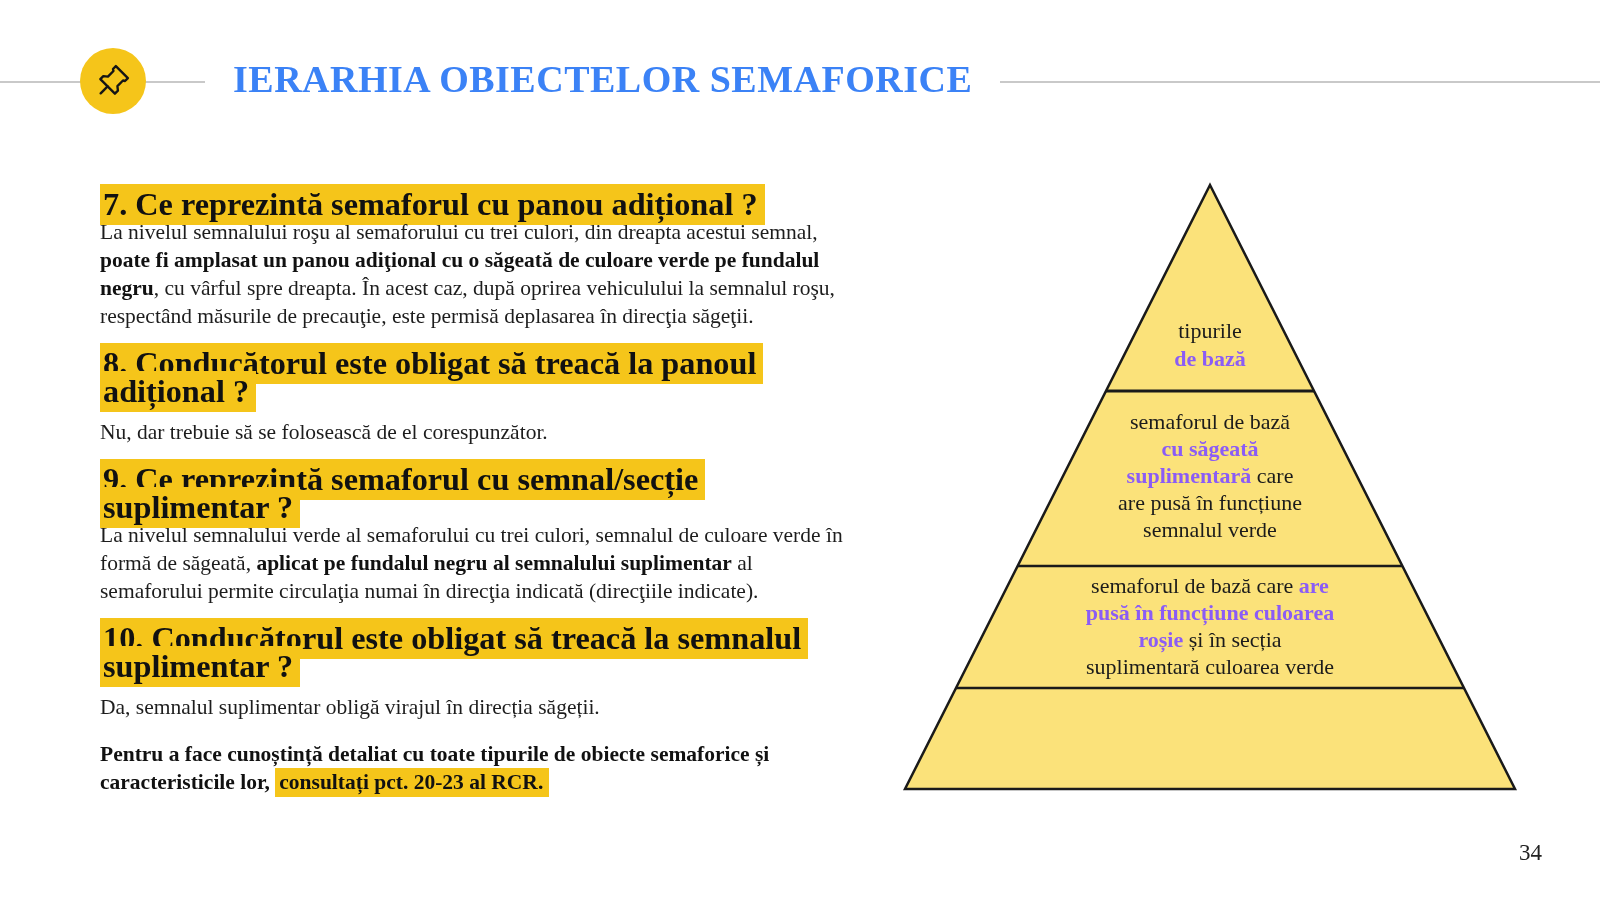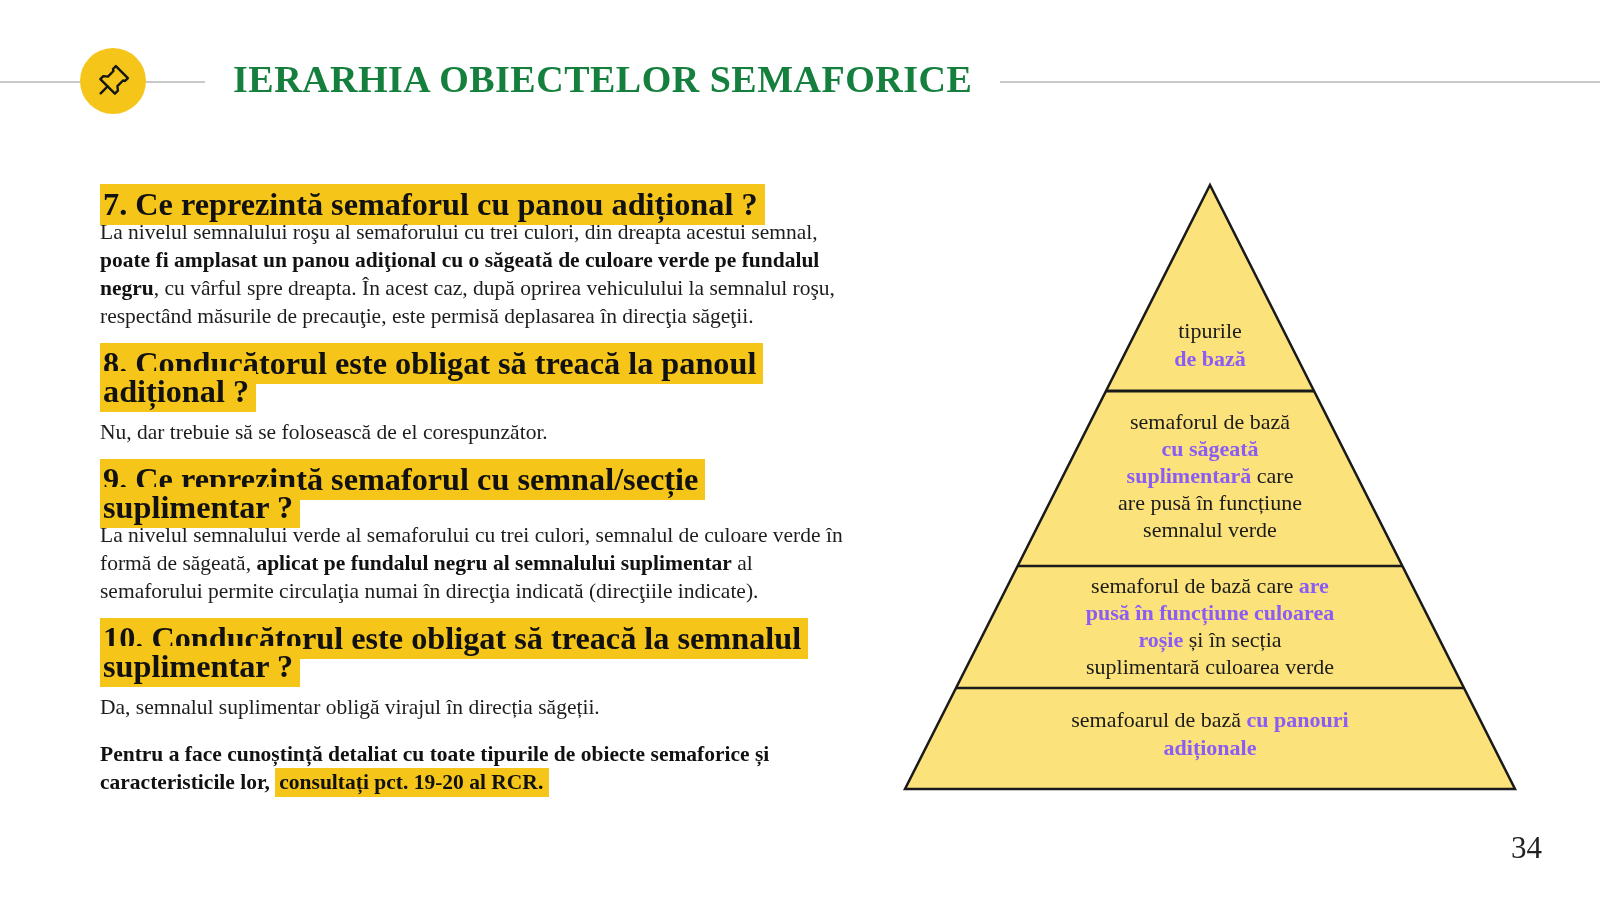"IERARHIA OBIECTELOR SEMAFORICE" .page-title { color: #15803d -> #3b82f6 }
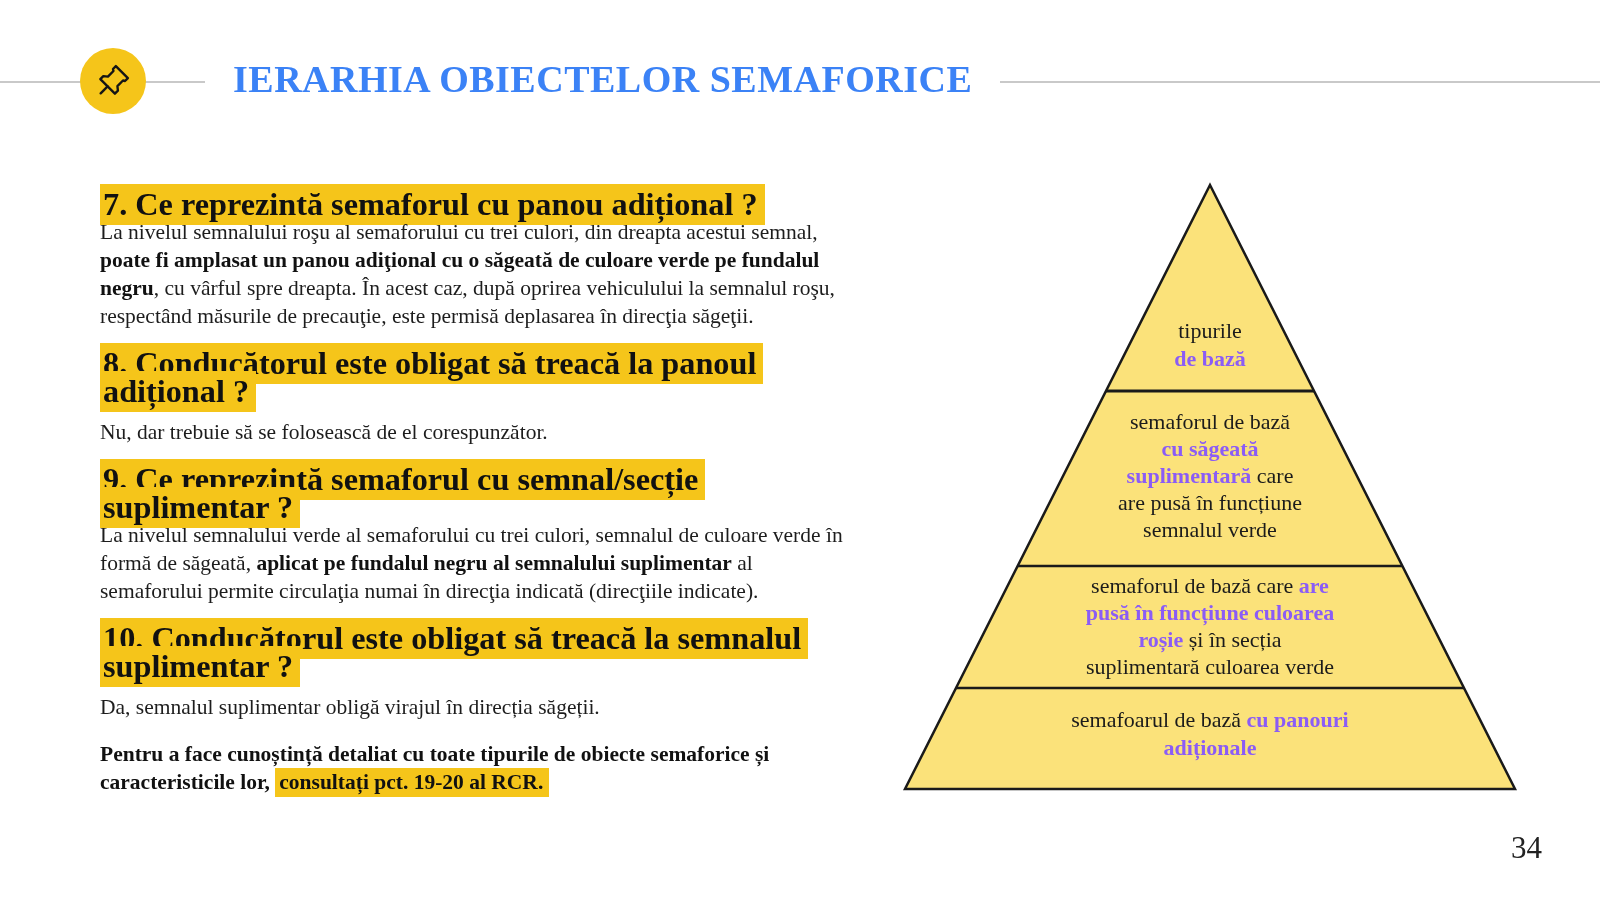"semafoarul de bază cu panouri" div.level-label { html: <div><span>semafoarul de bază </span><span>cu panouri</span><br><span>adiționale</span></div> -> none }
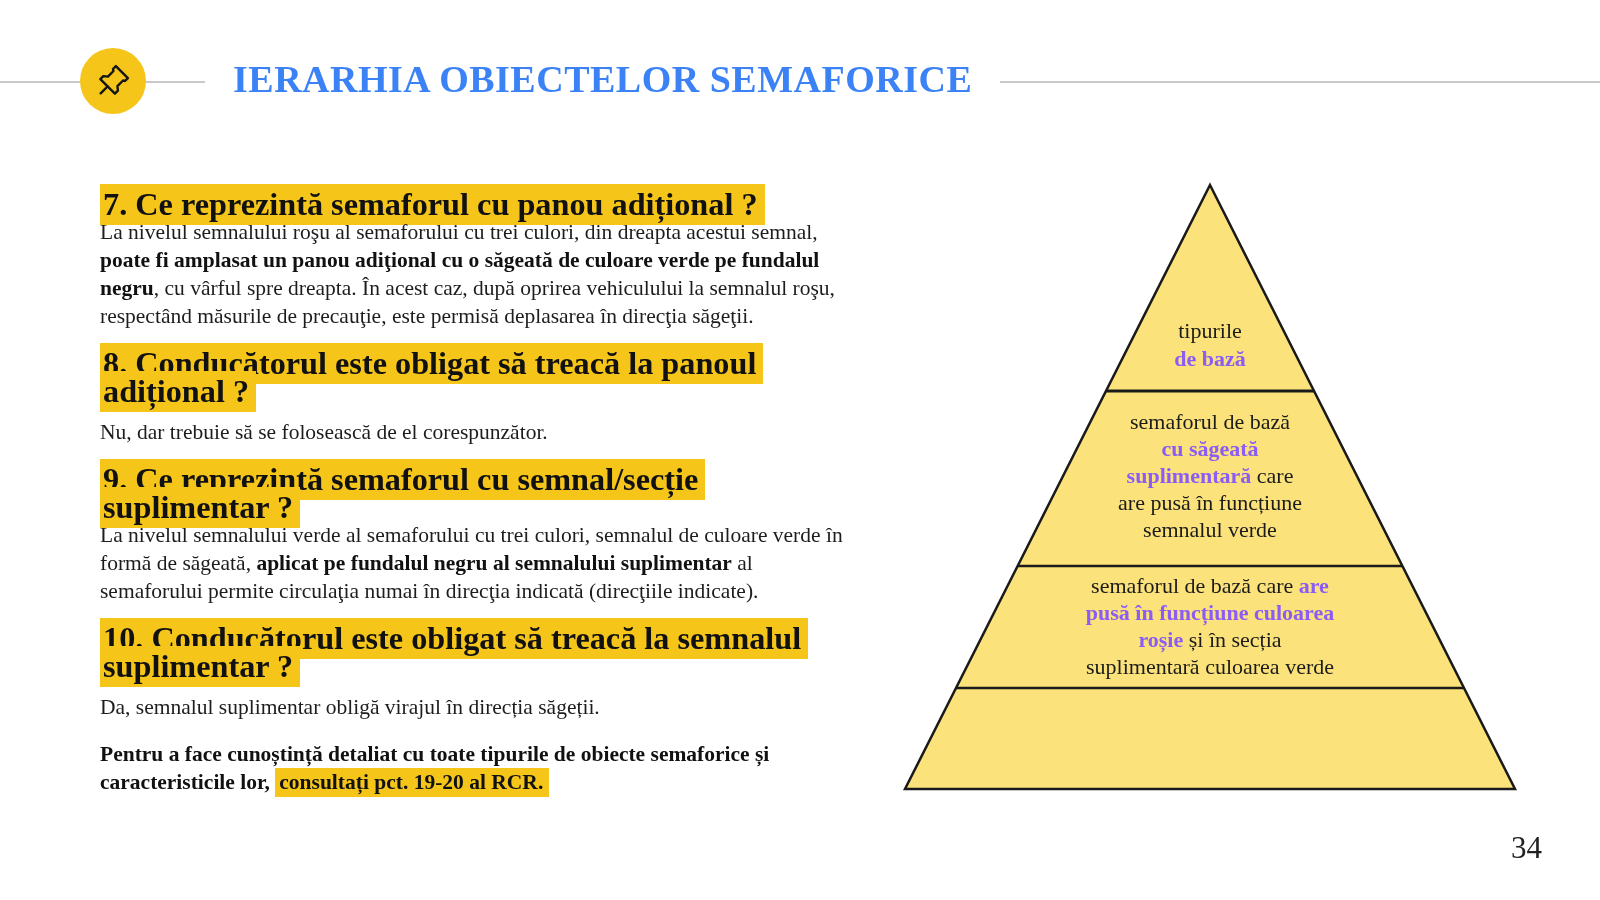"consultați pct. 19-20 al RCR." span.b { text: 19-20 -> 20-23 }
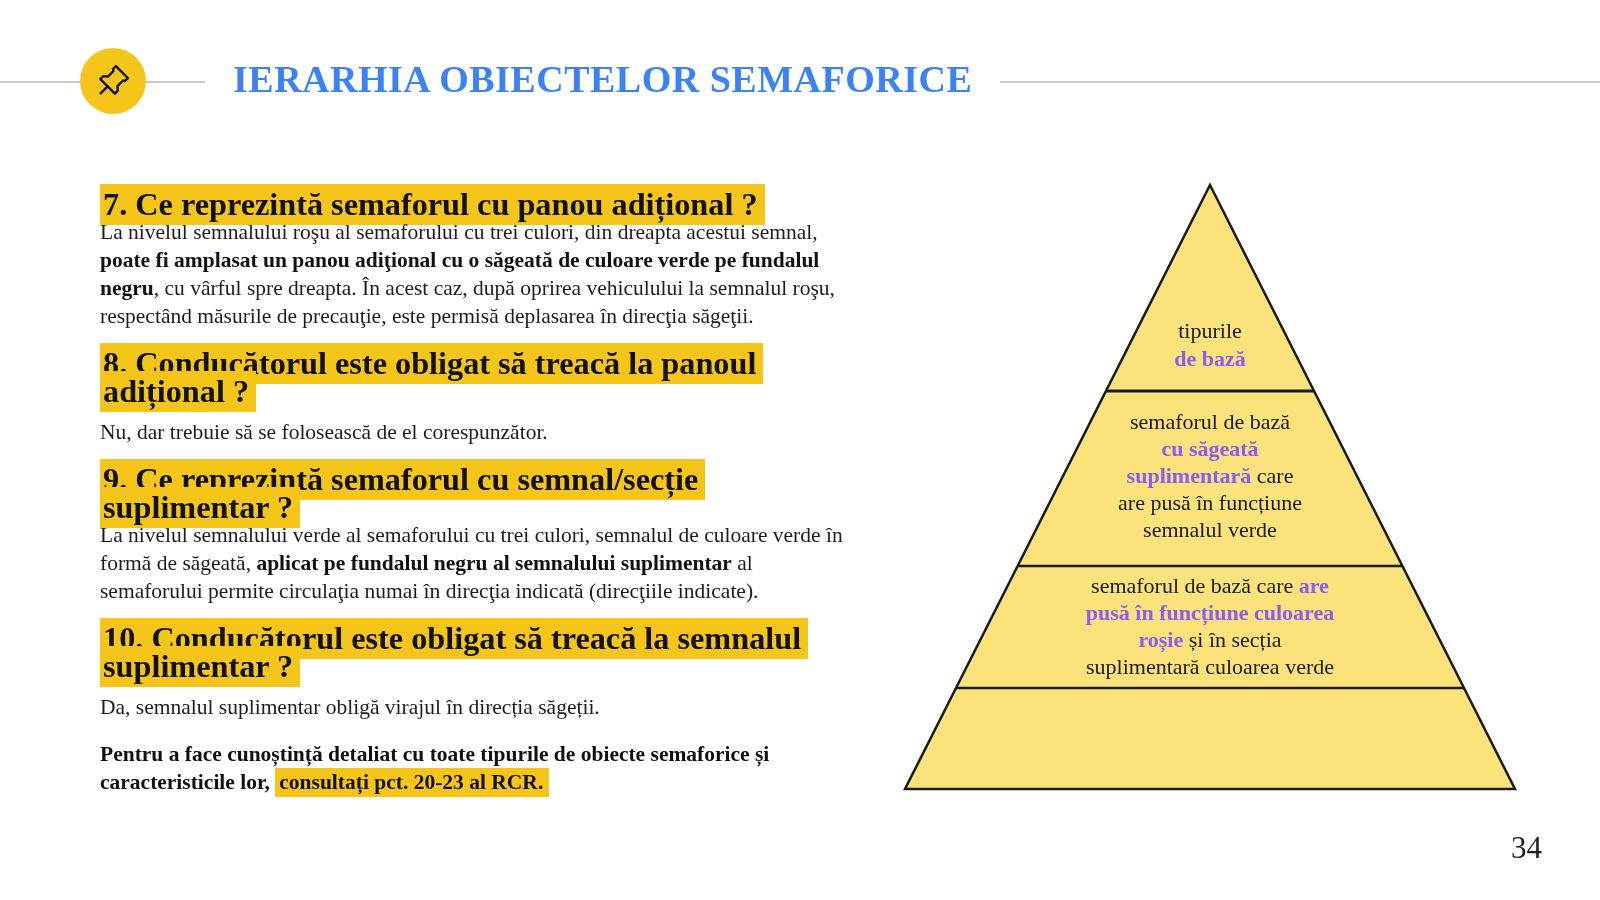"34" .page-number { font-size: 31px -> 23px }
